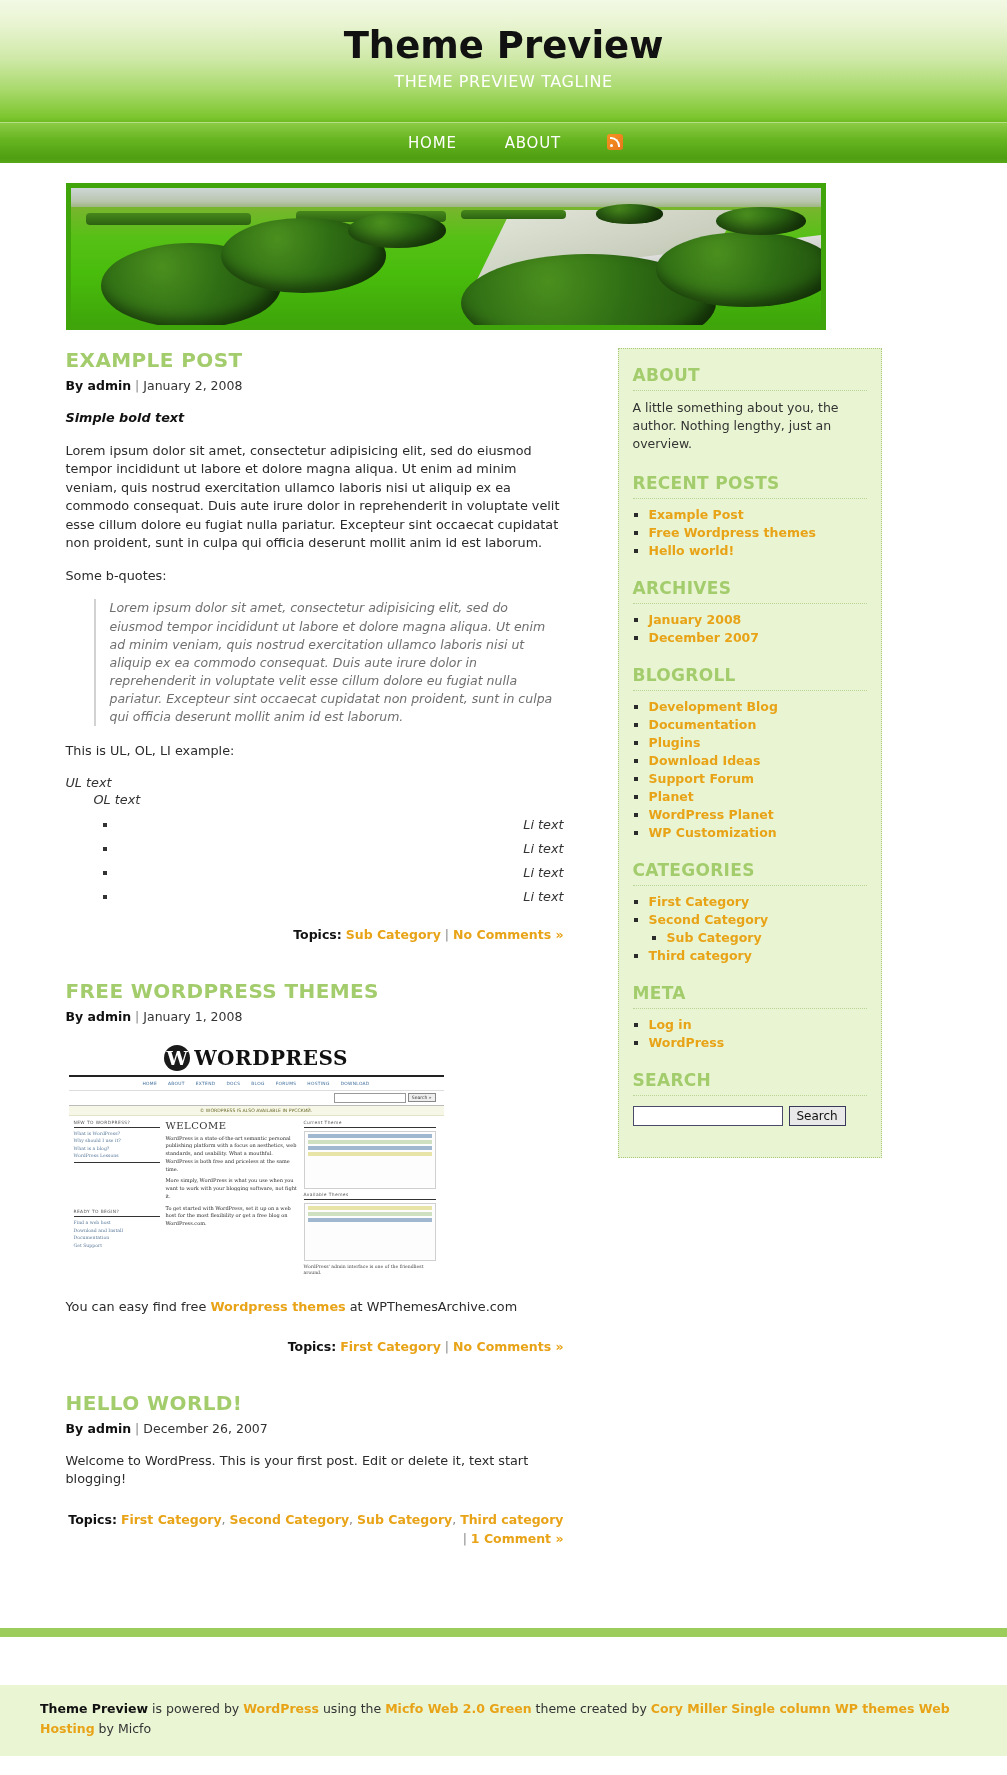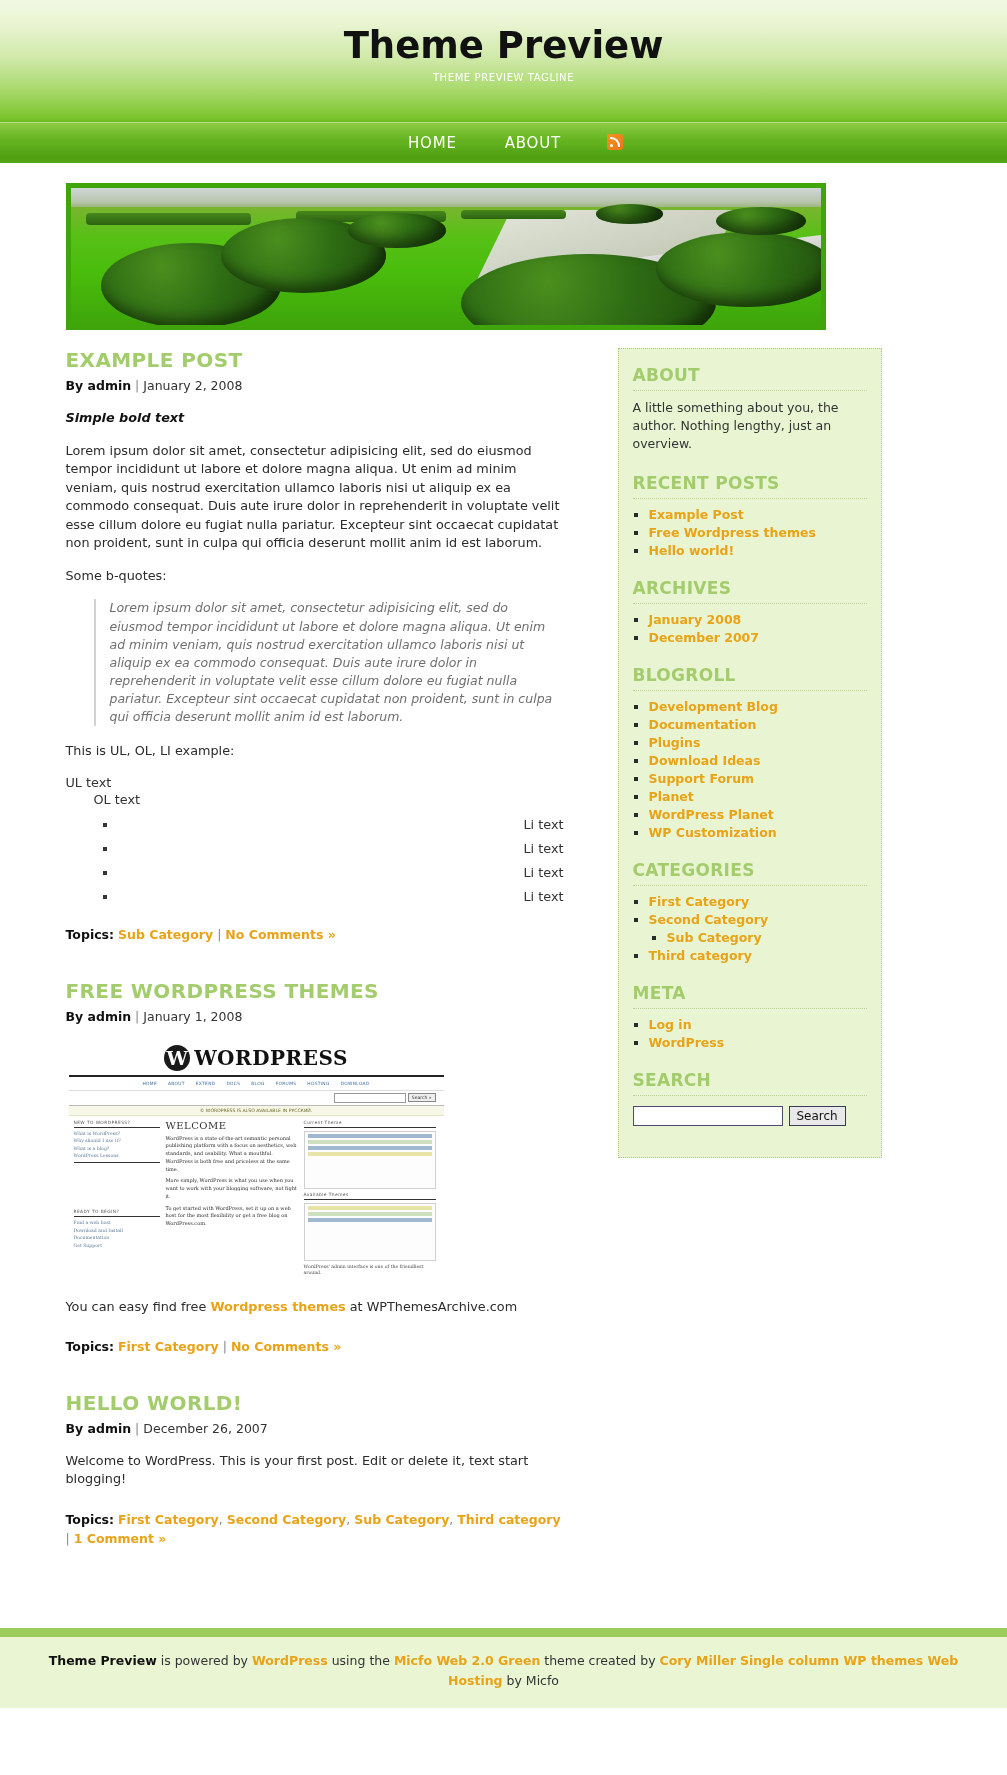"THEME PREVIEW TAGLINE" .site-tagline { font-size: 10px -> 16px }
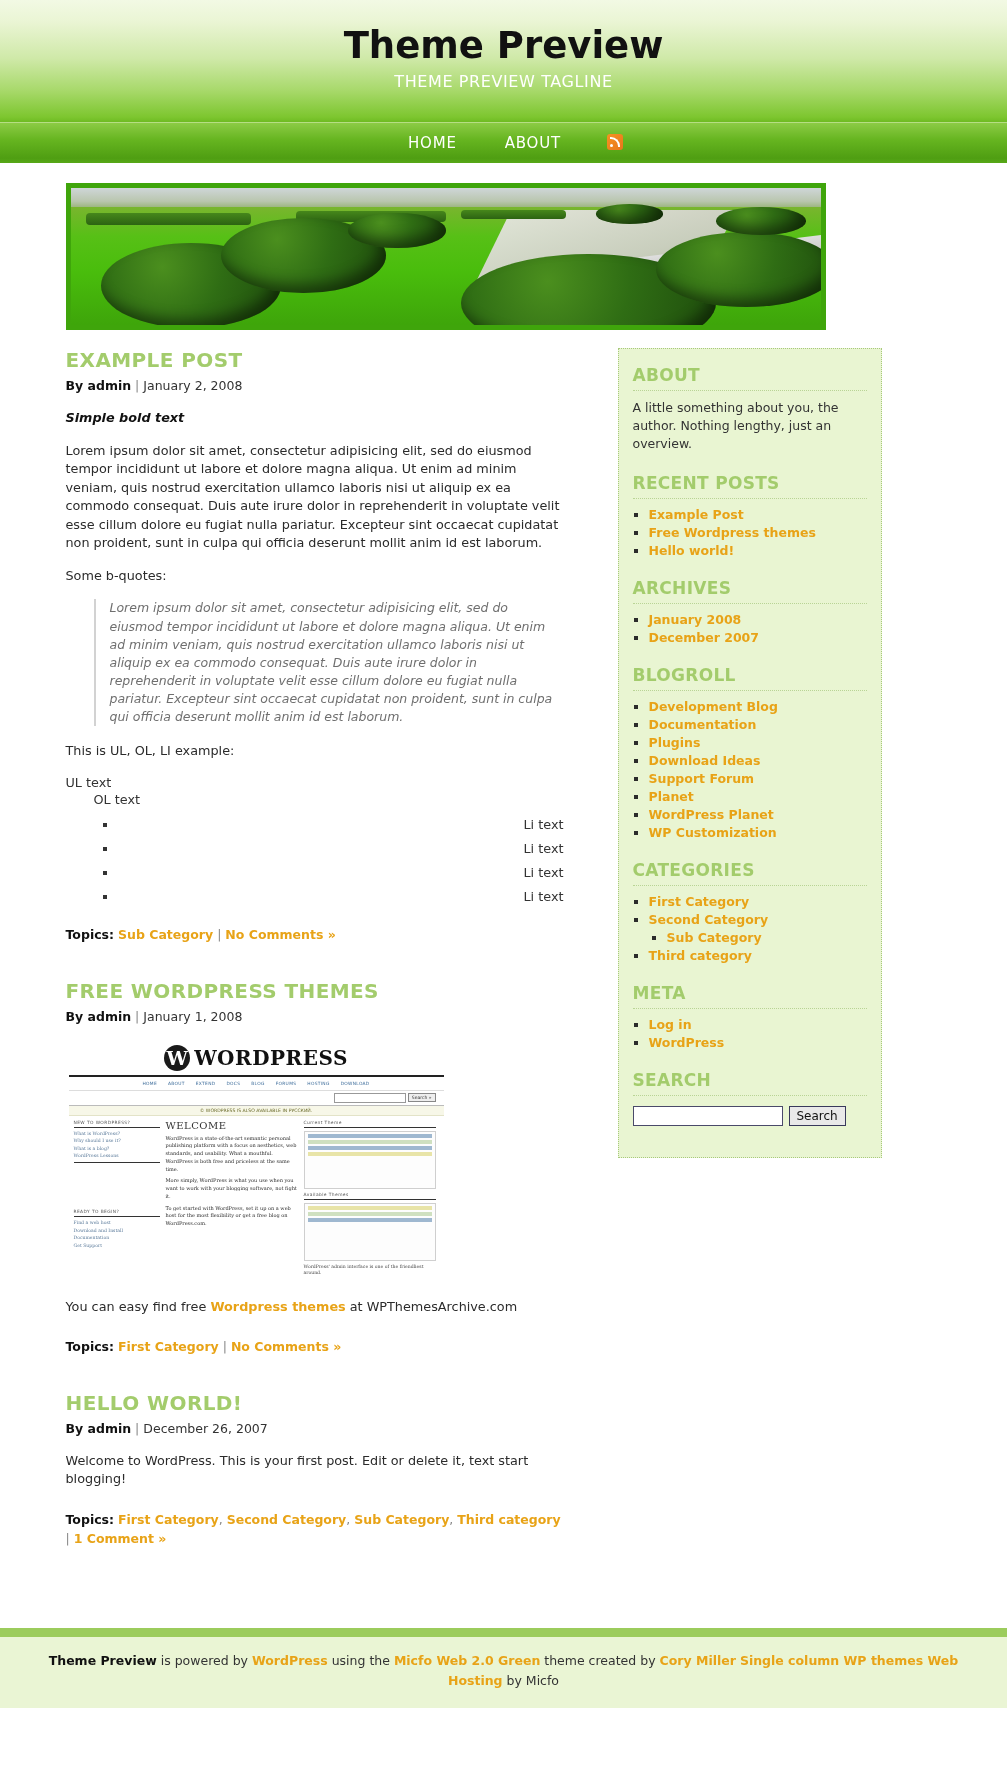"UL text" ul.demo-ul { font-style: none -> italic }
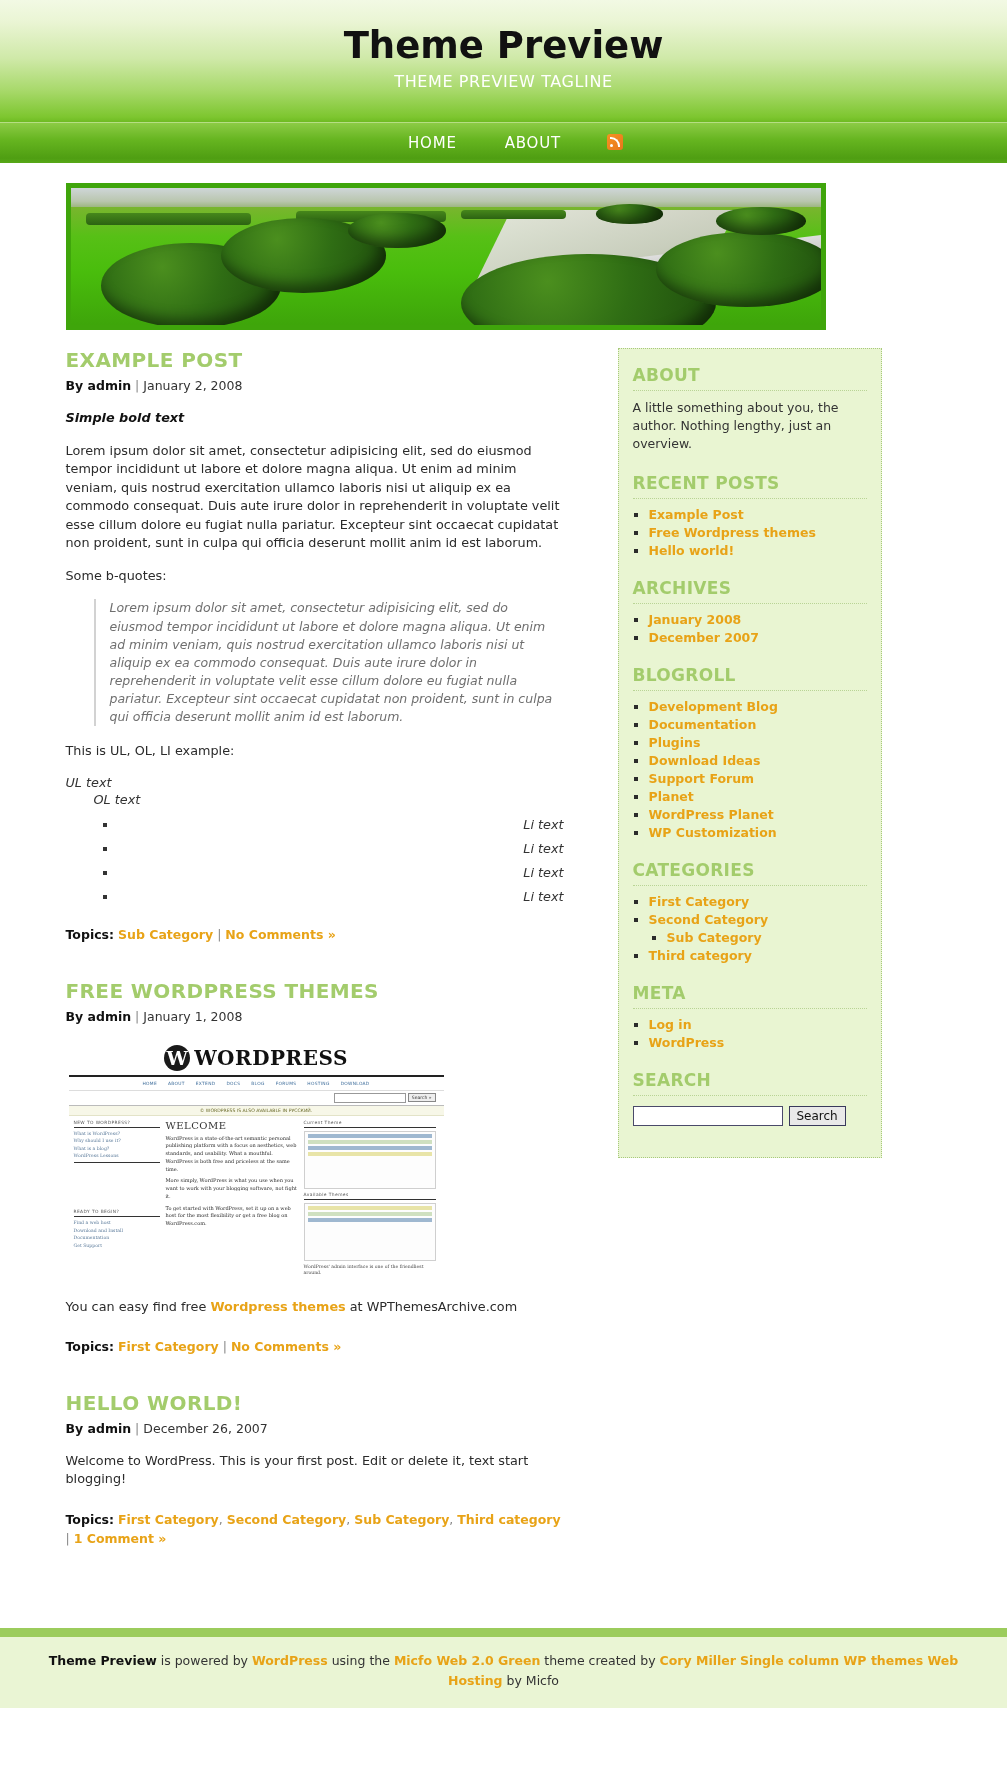"Topics: Sub Category | No" .topics { text-align: none -> right }
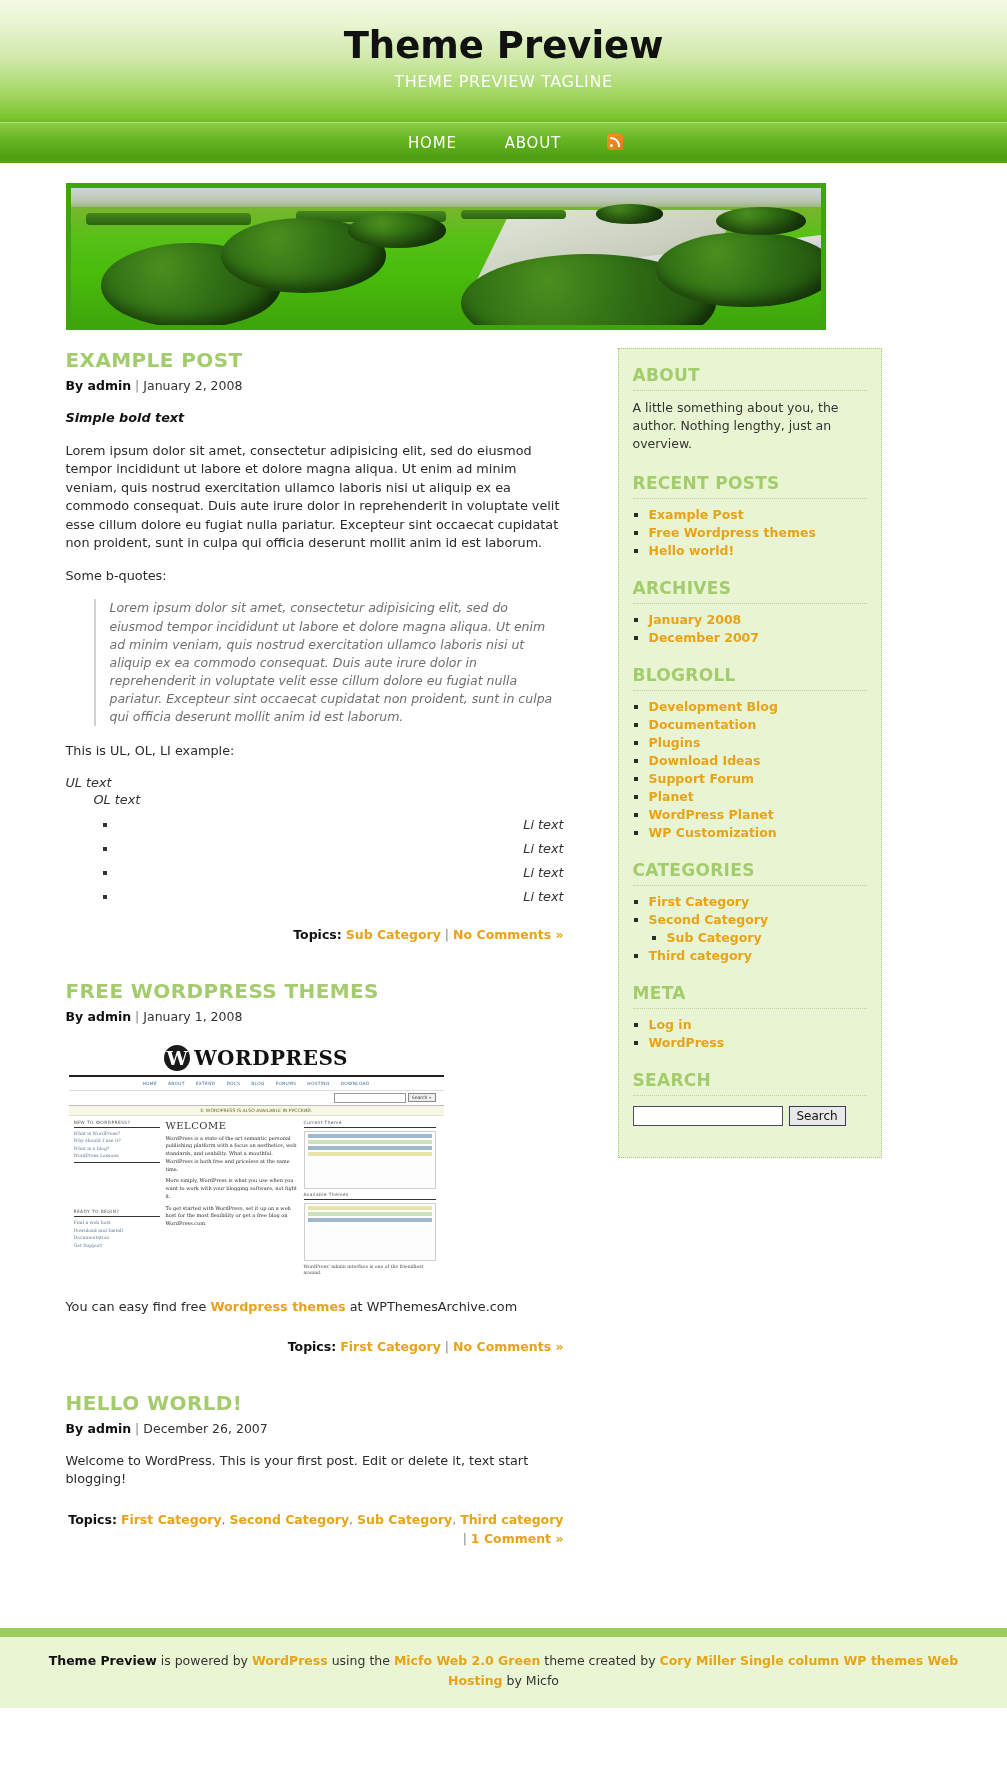"Theme Preview is powered by" .footer { margin-top: none -> 48px; text-align: center -> none }
